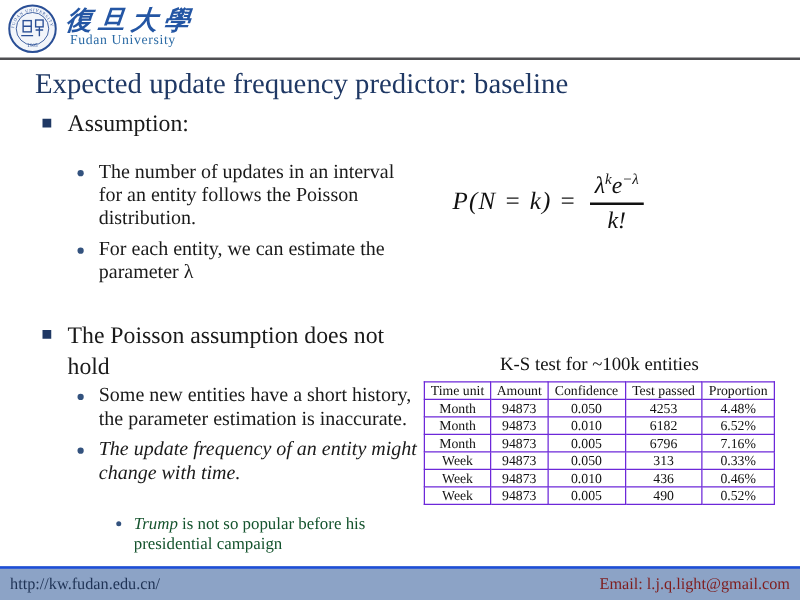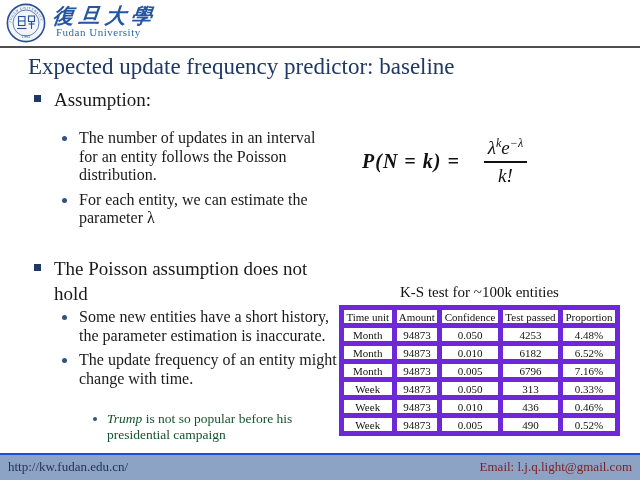"P(N = k) =" .f-lhs { font-weight: bold -> none; margin-right: 24px -> 10px }
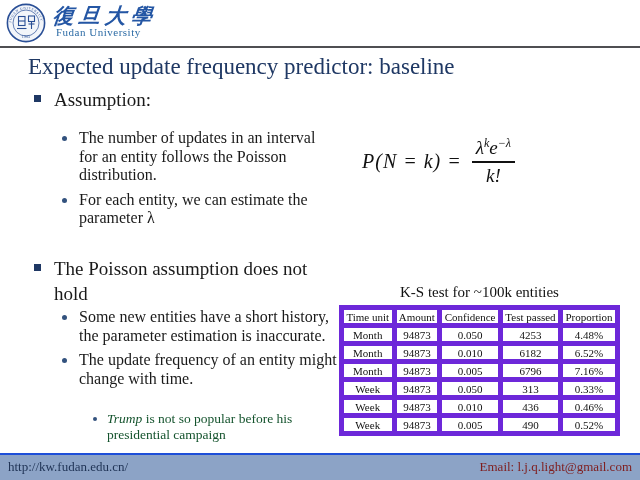"Time unit" table.ks th, table.ks td { border: 5px solid #6d28d9 -> 1px solid #6d28d9 }
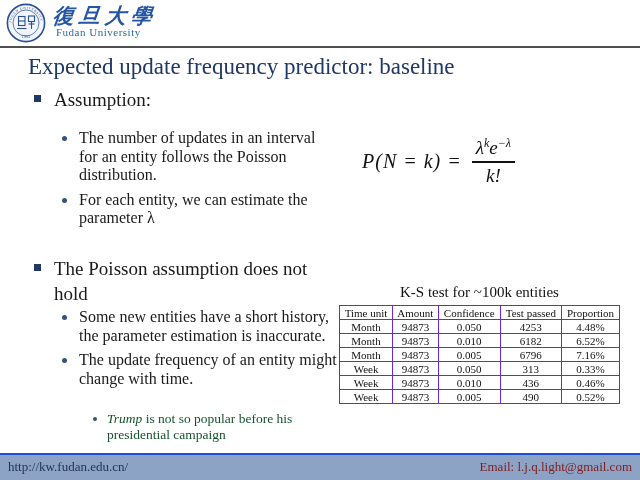"The update frequency of an" span.l2-text { font-style: none -> italic }
